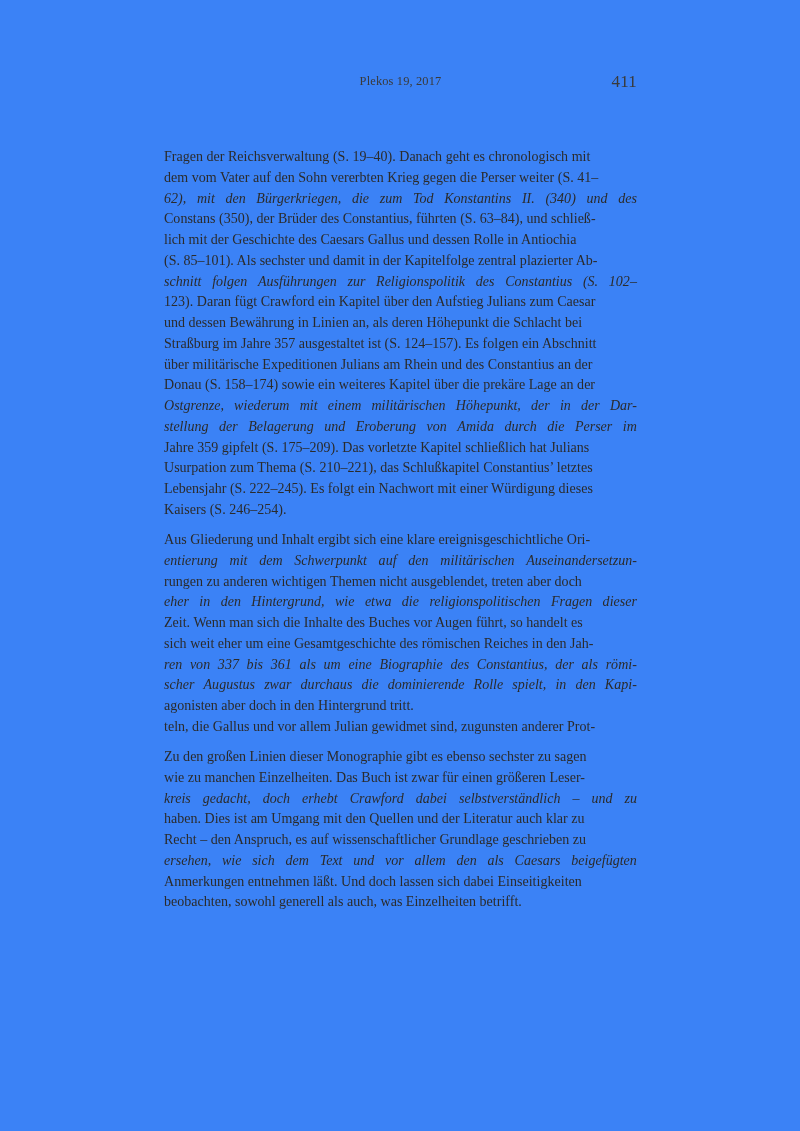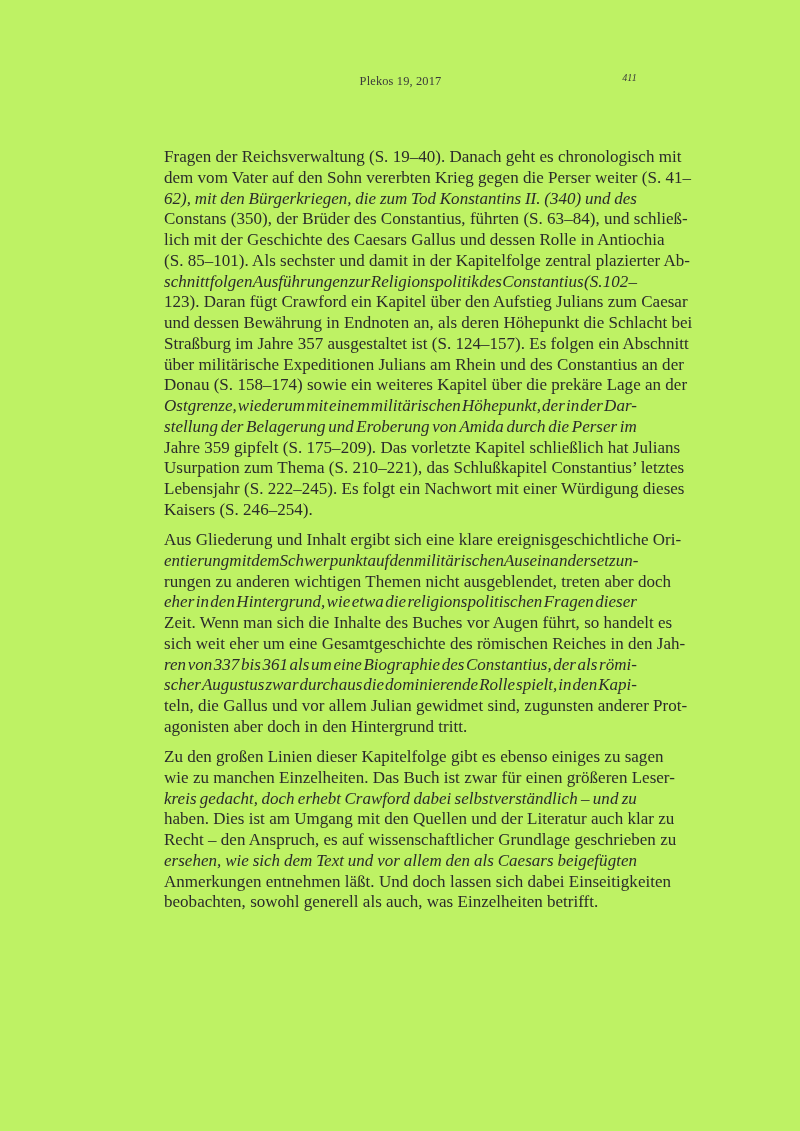"Plekos 19, 2017" .page { background: #bef264 -> #3b82f6 }
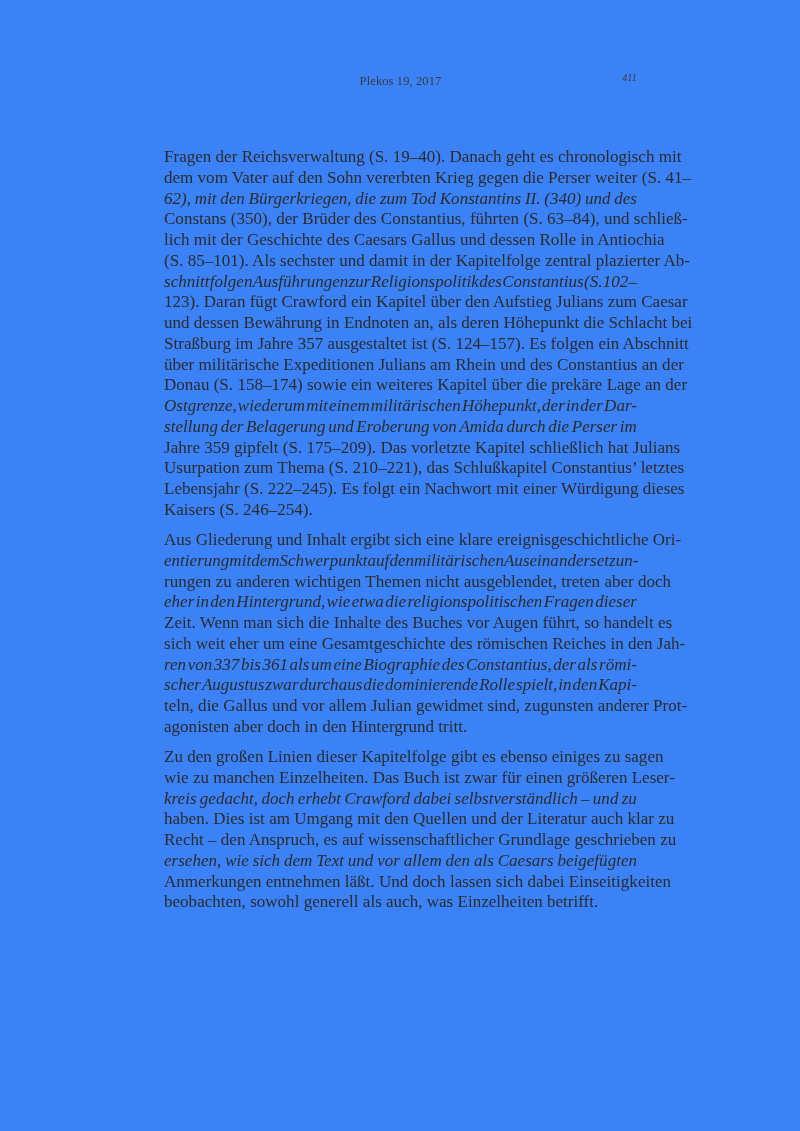"411" .running-head-folio { font-size: 10px -> 17px; font-style: italic -> none }
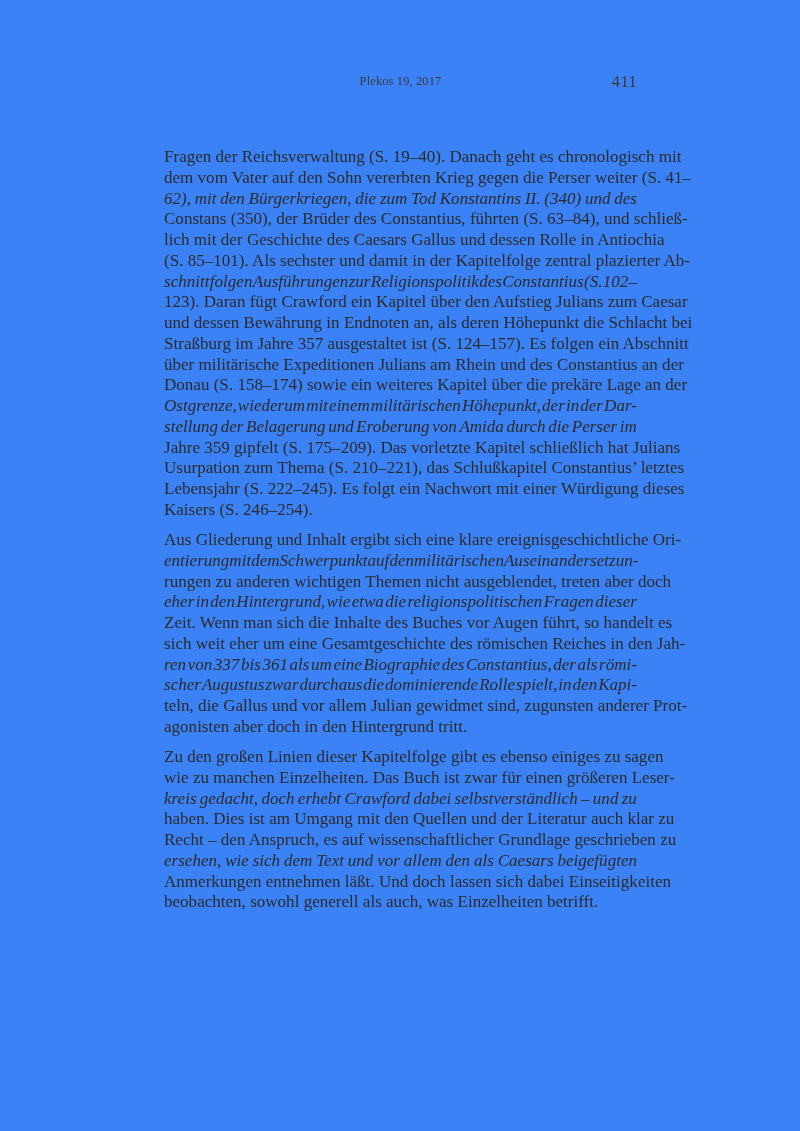"Fragen der Reichsverwaltung (S. 19–40)." .line { font-size: 17px -> 14px }
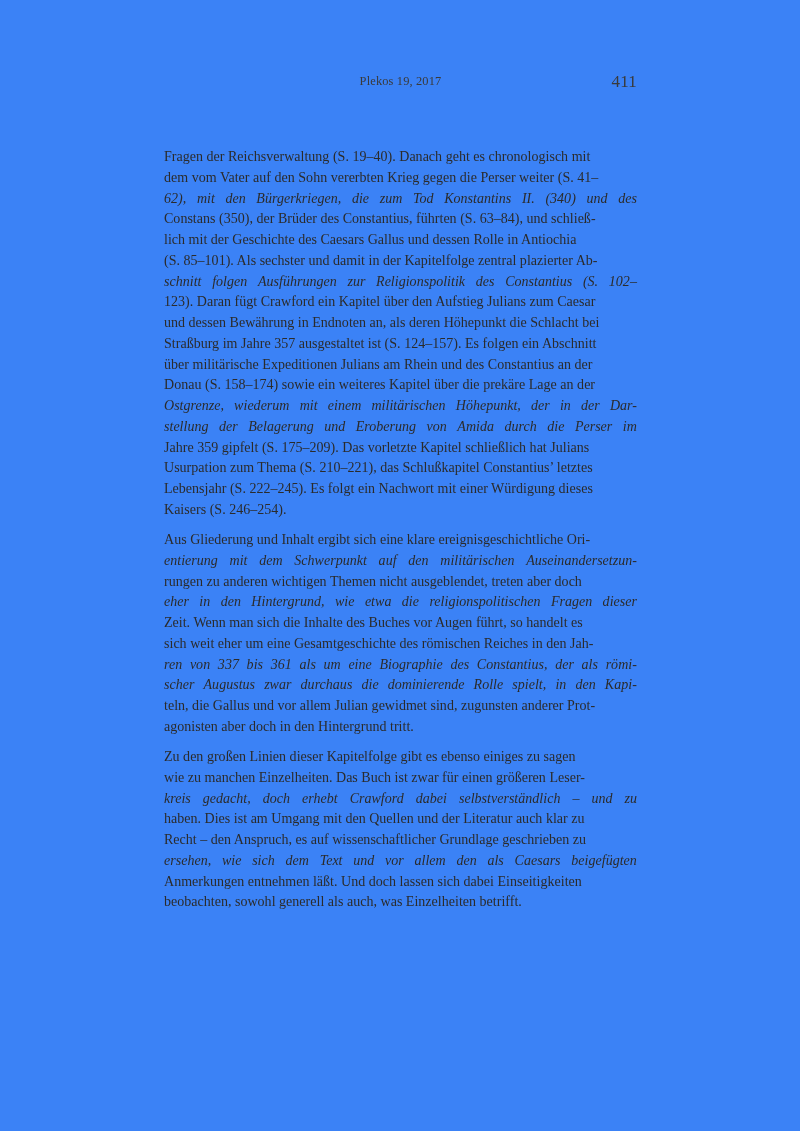"und dessen Bewährung in Endnoten" span.line { text: Endnoten -> Linien }
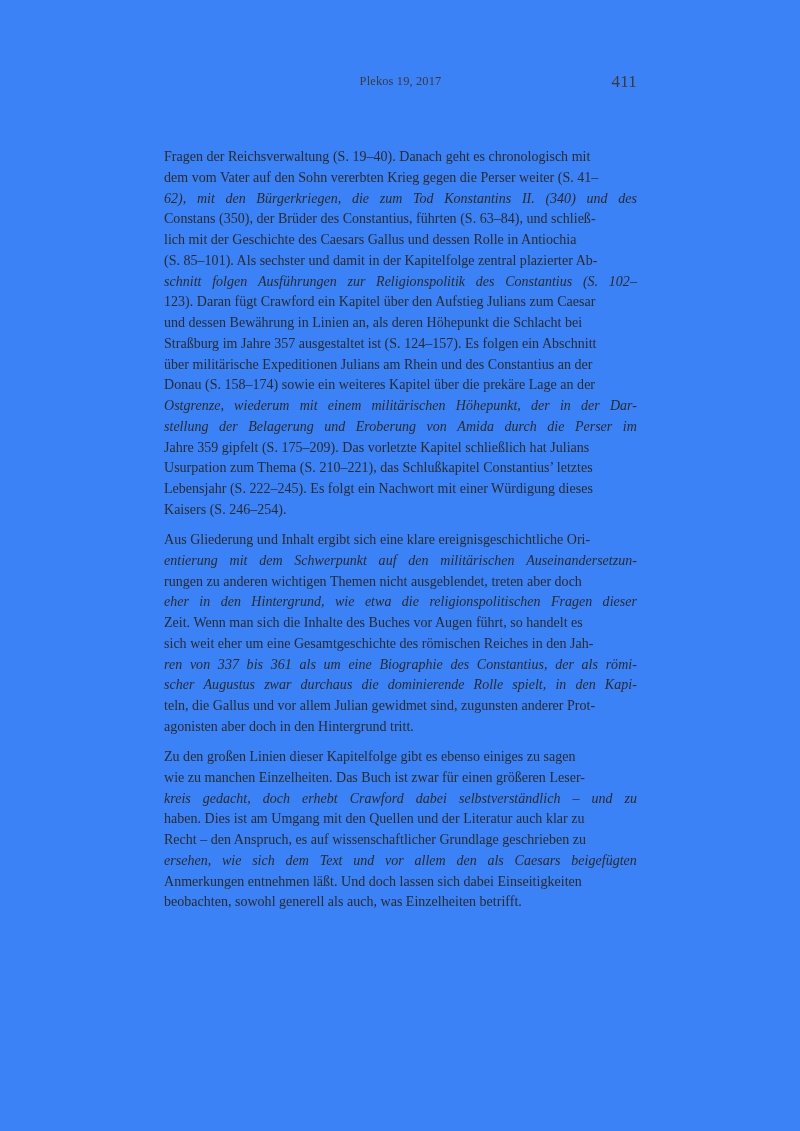"teln, die Gallus und vor" span.line { order: before "agonisten aber doch in den" -> after "agonisten aber doch in den" }
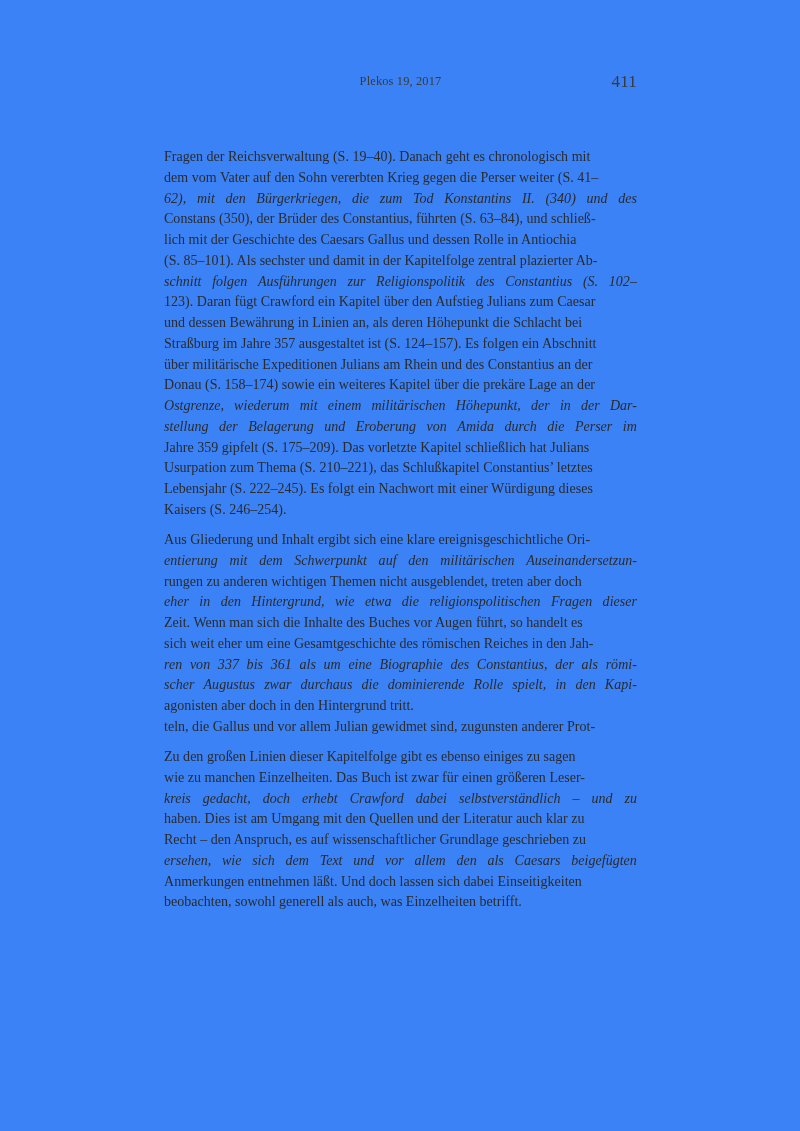"Zu den großen Linien dieser" span.line { text: Kapitelfolge gibt es ebenso einiges -> Monographie gibt es ebenso sechster }
